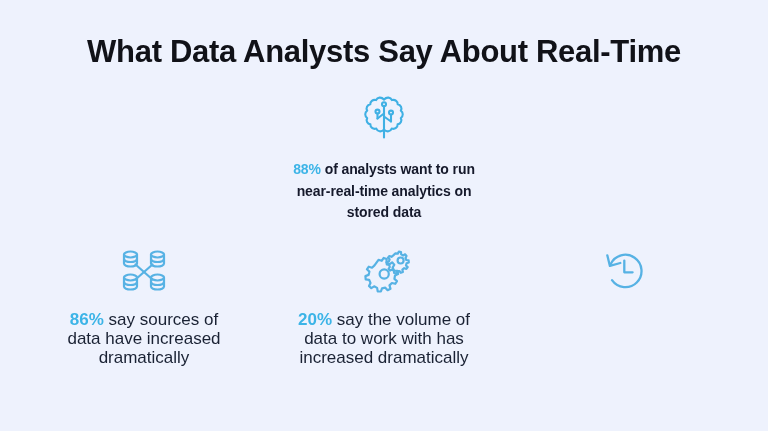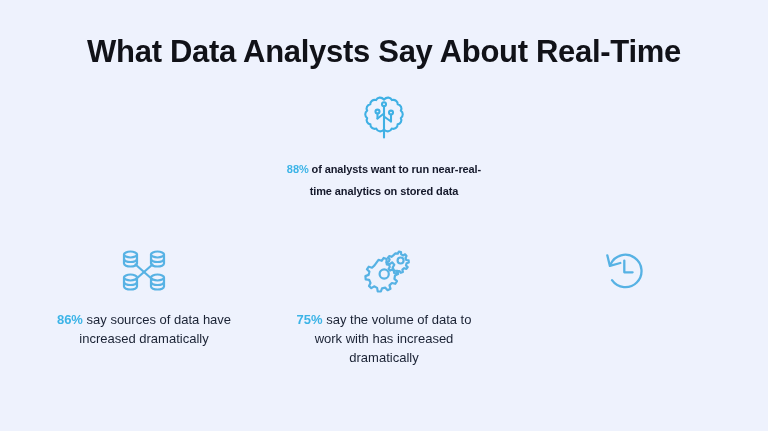"88% of analysts want to" .hero-text { font-size: 11px -> 14px }
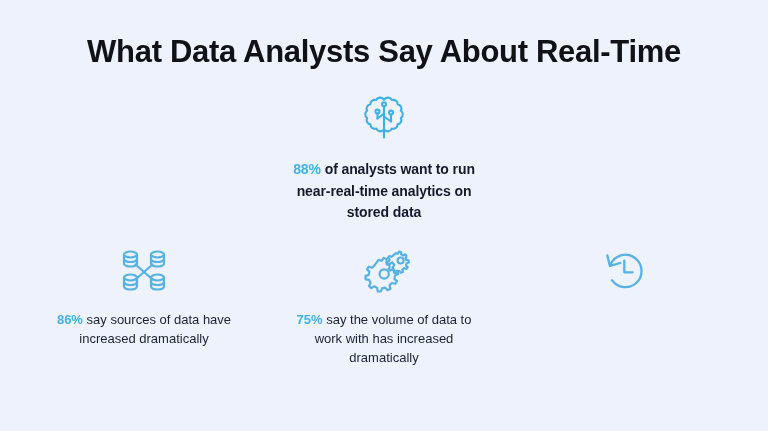"86% say sources of data" .stat-text { font-size: 13px -> 17px }
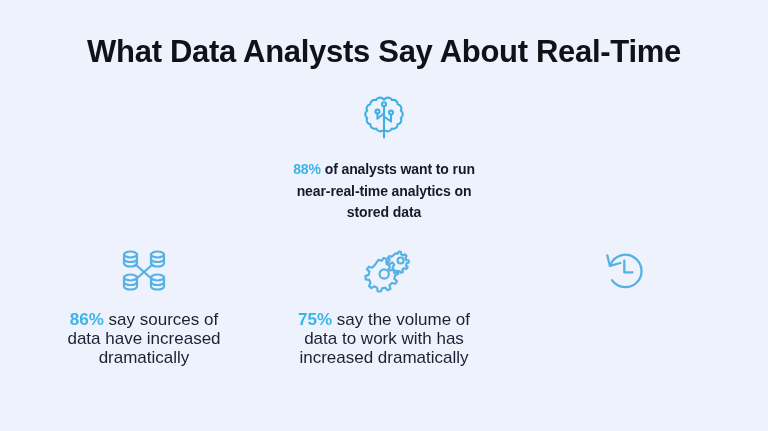"75%" span.pct { text: 75% -> 20% }
